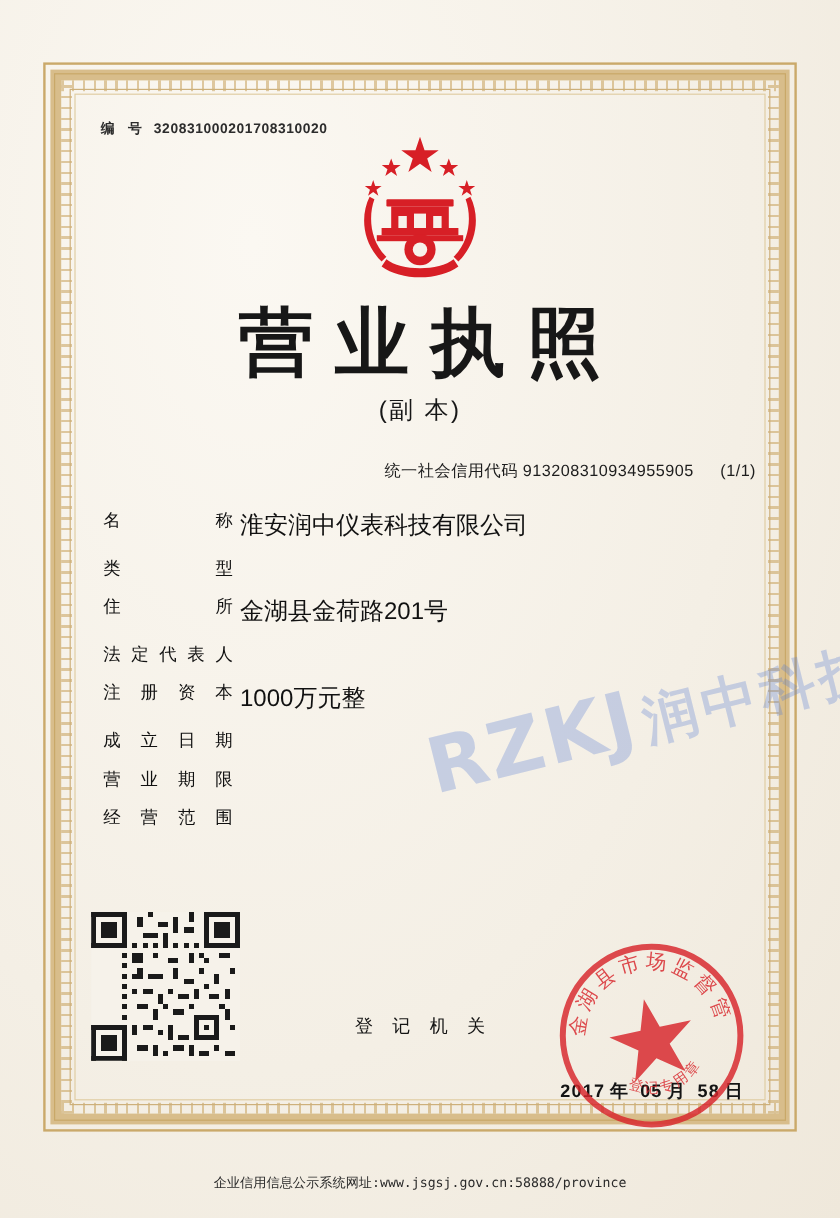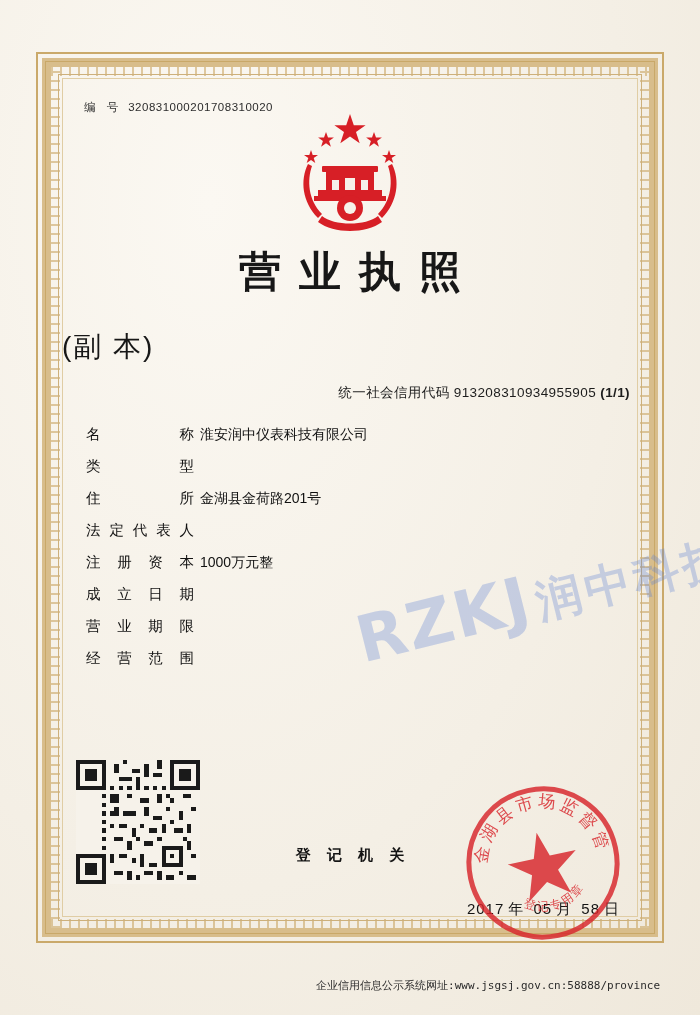"编 号 320831000201708310020" .serial { font-weight: none -> bold }
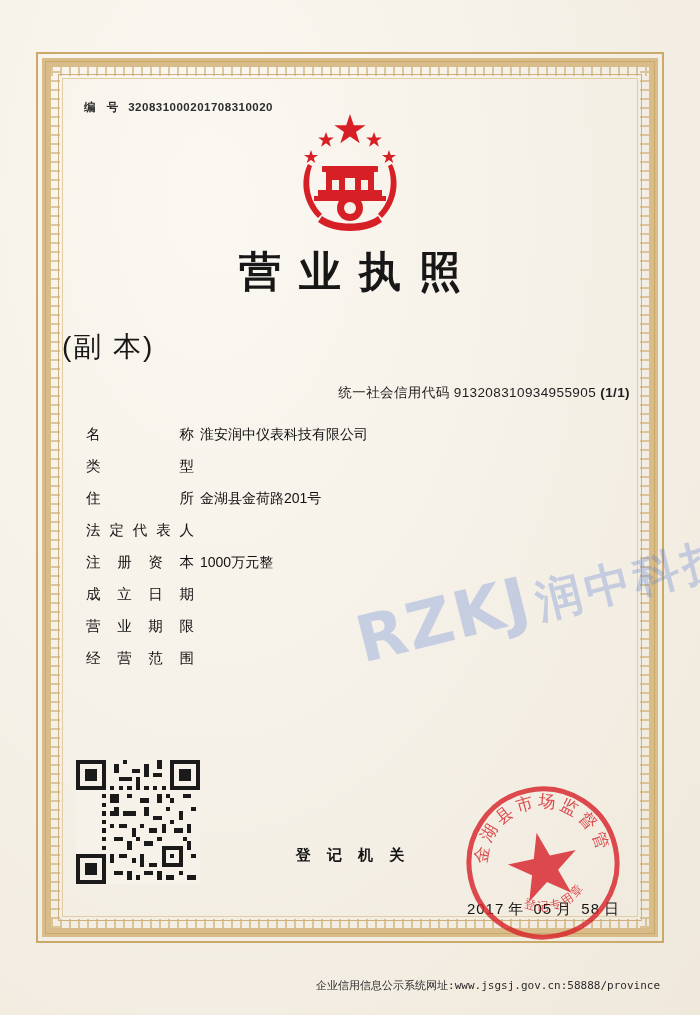"营业执照" .title { font-size: 42px -> 62px }
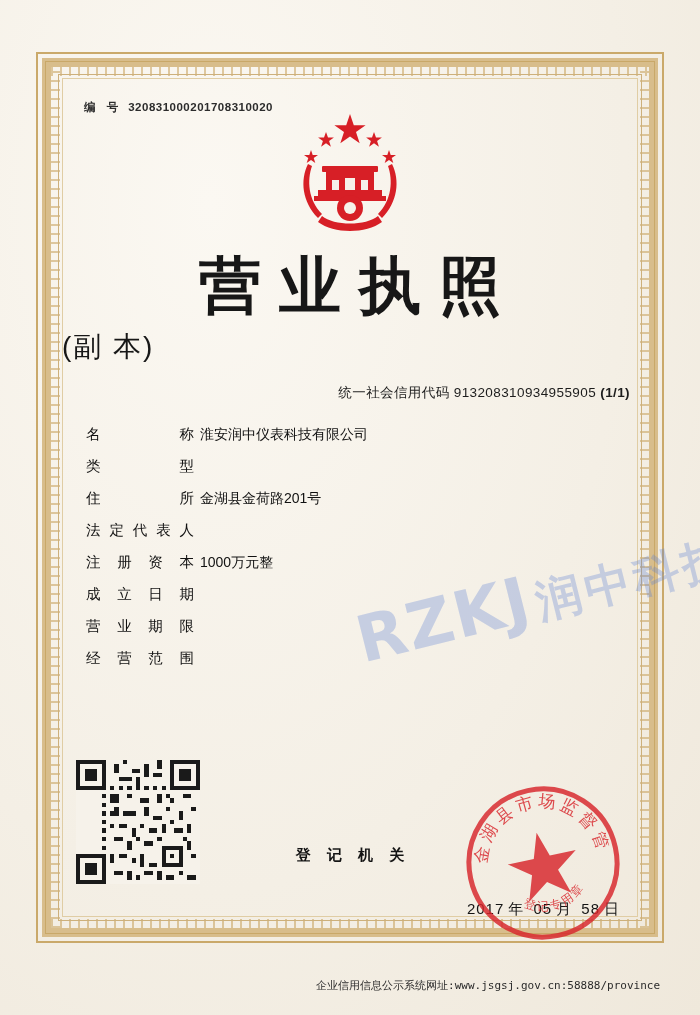"(副 本)" .subtitle { font-size: 28px -> 20px; text-align: none -> center }
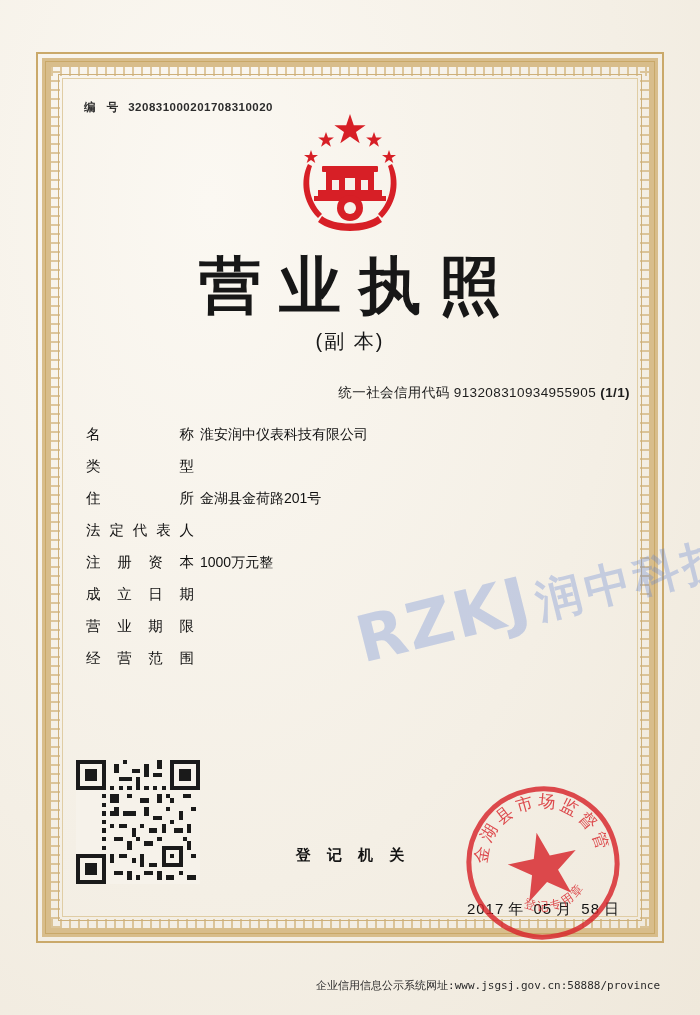"(1/1)" .credit-code .pages { font-weight: bold -> none; margin-left: none -> 18px }
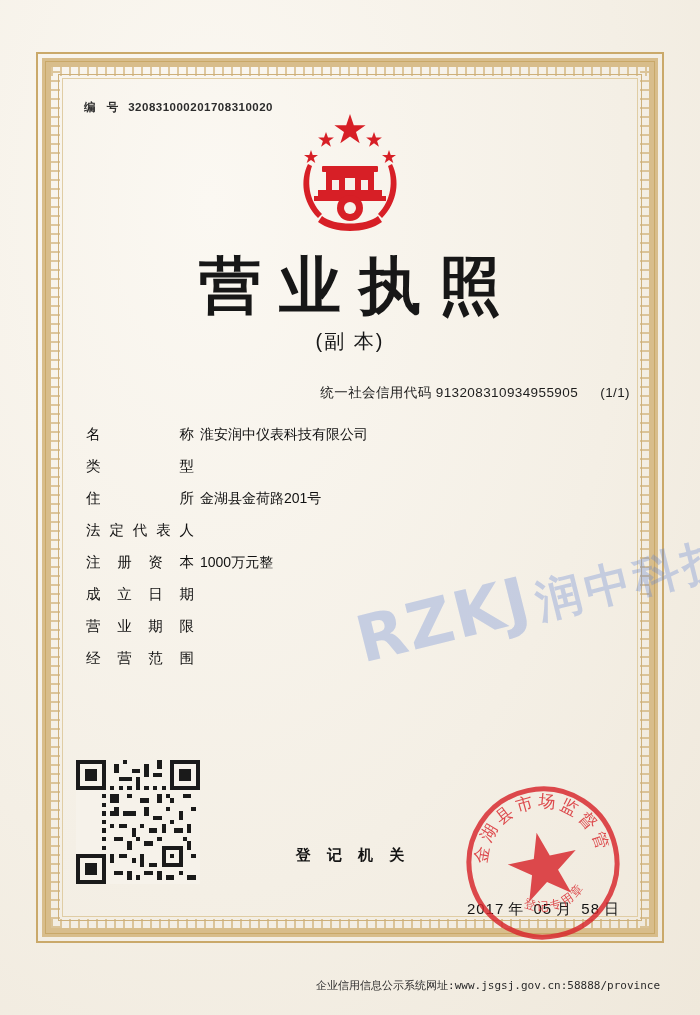"淮安润中仪表科技有限公司" .row .v { font-size: 14px -> 20px }
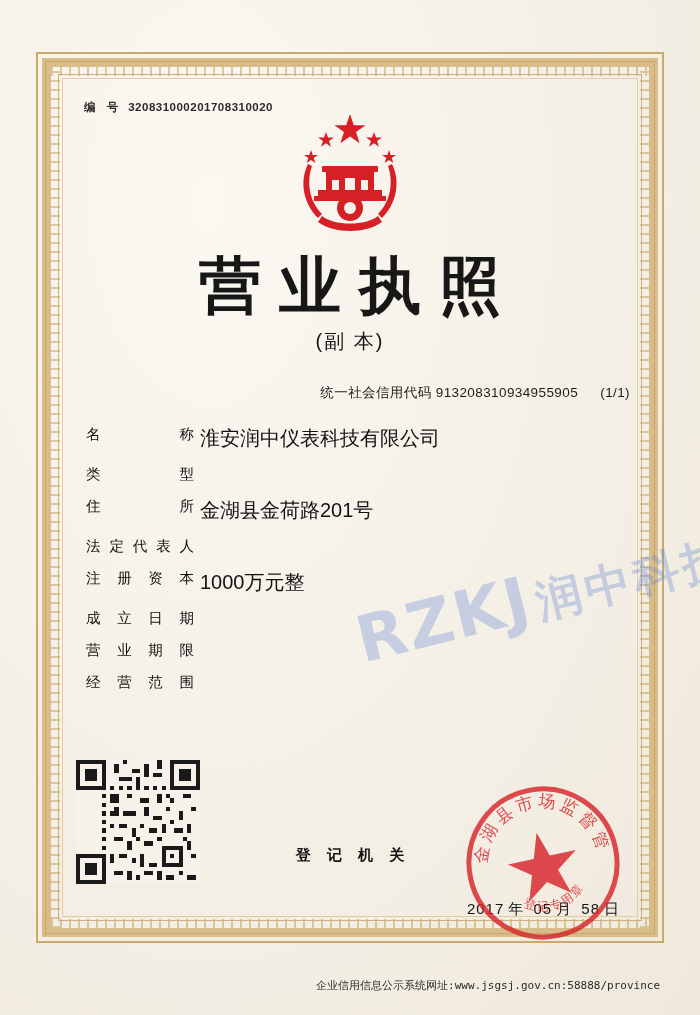"登 记 机 关" .registrar { font-weight: bold -> none }
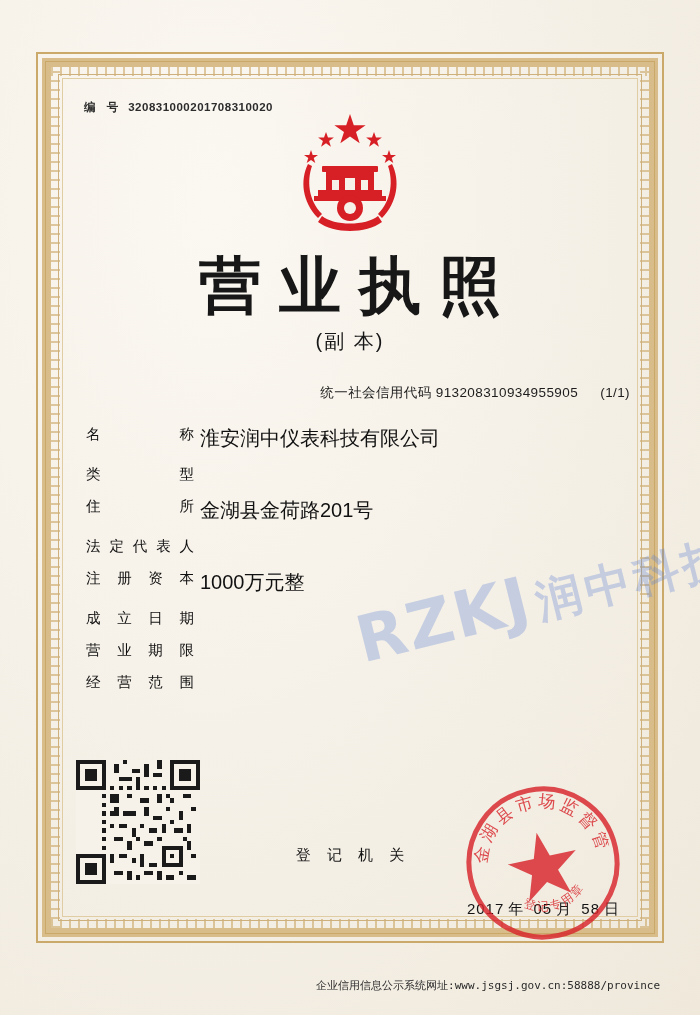"2017" .date-line span { font-weight: none -> bold }
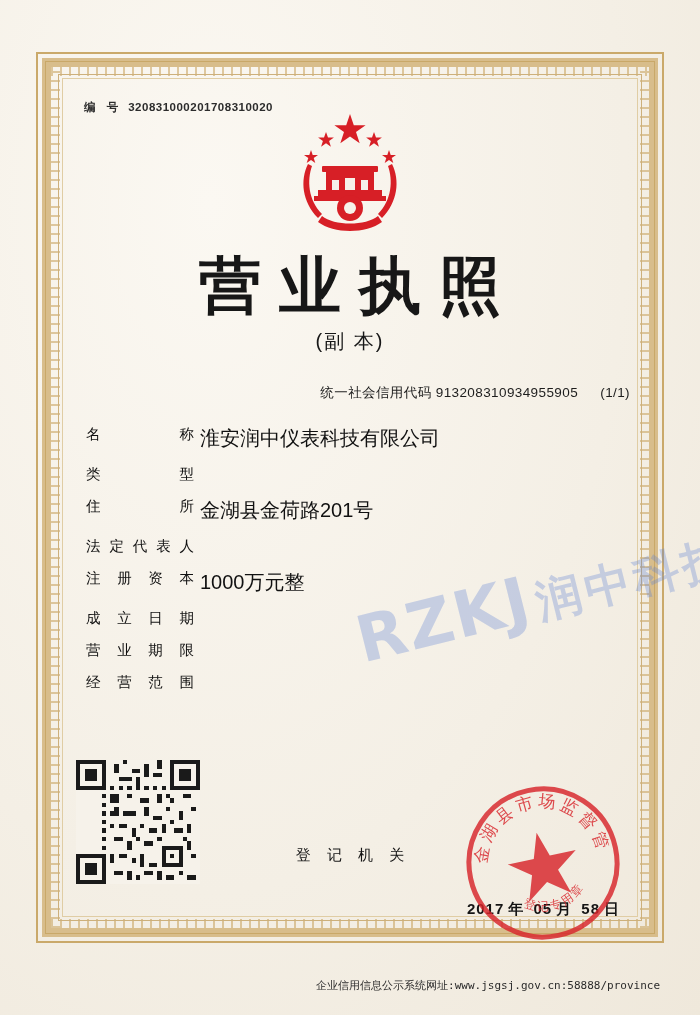"企业信用信息公示系统网址:www.jsgsj.gov.cn:58888/prov" .footer { justify-content: flex-end -> center }
